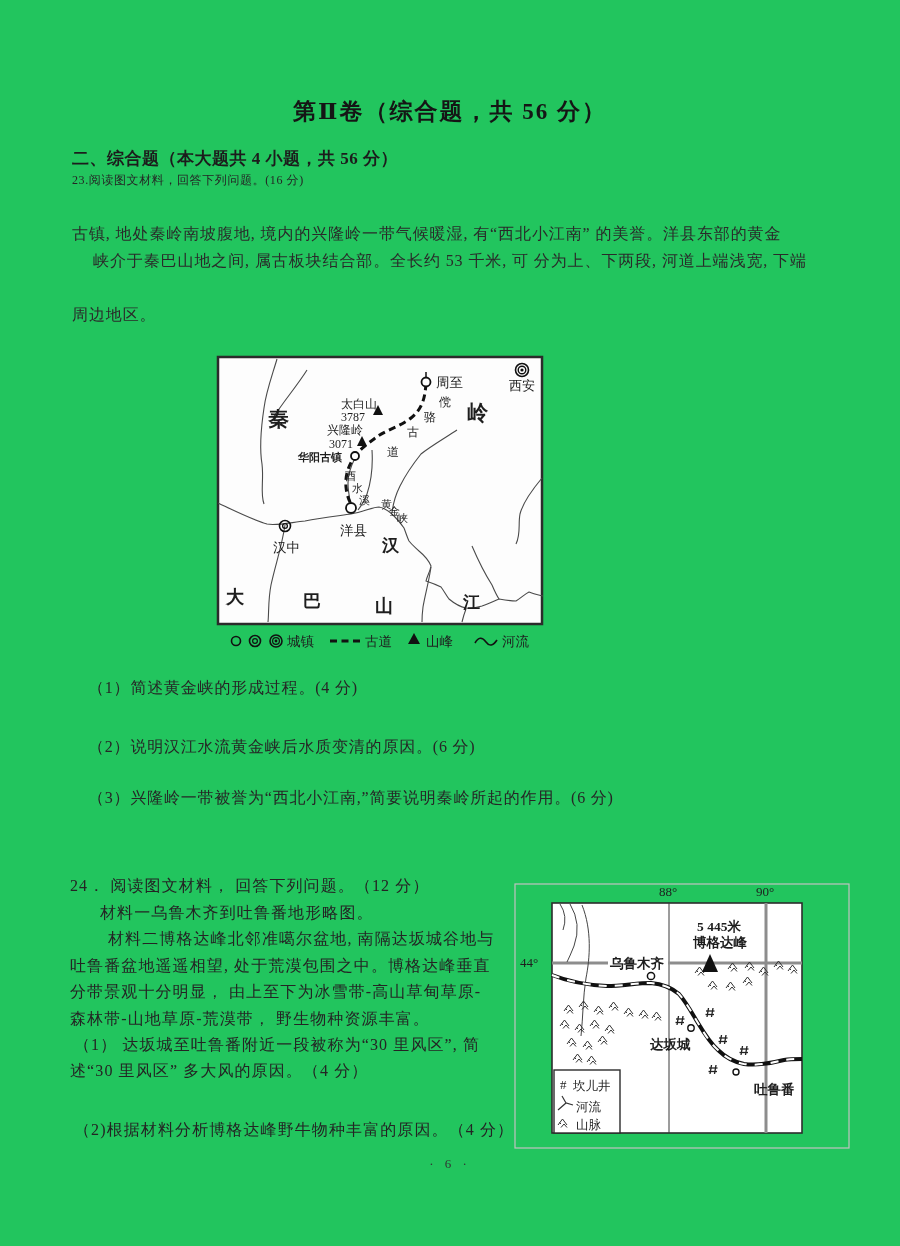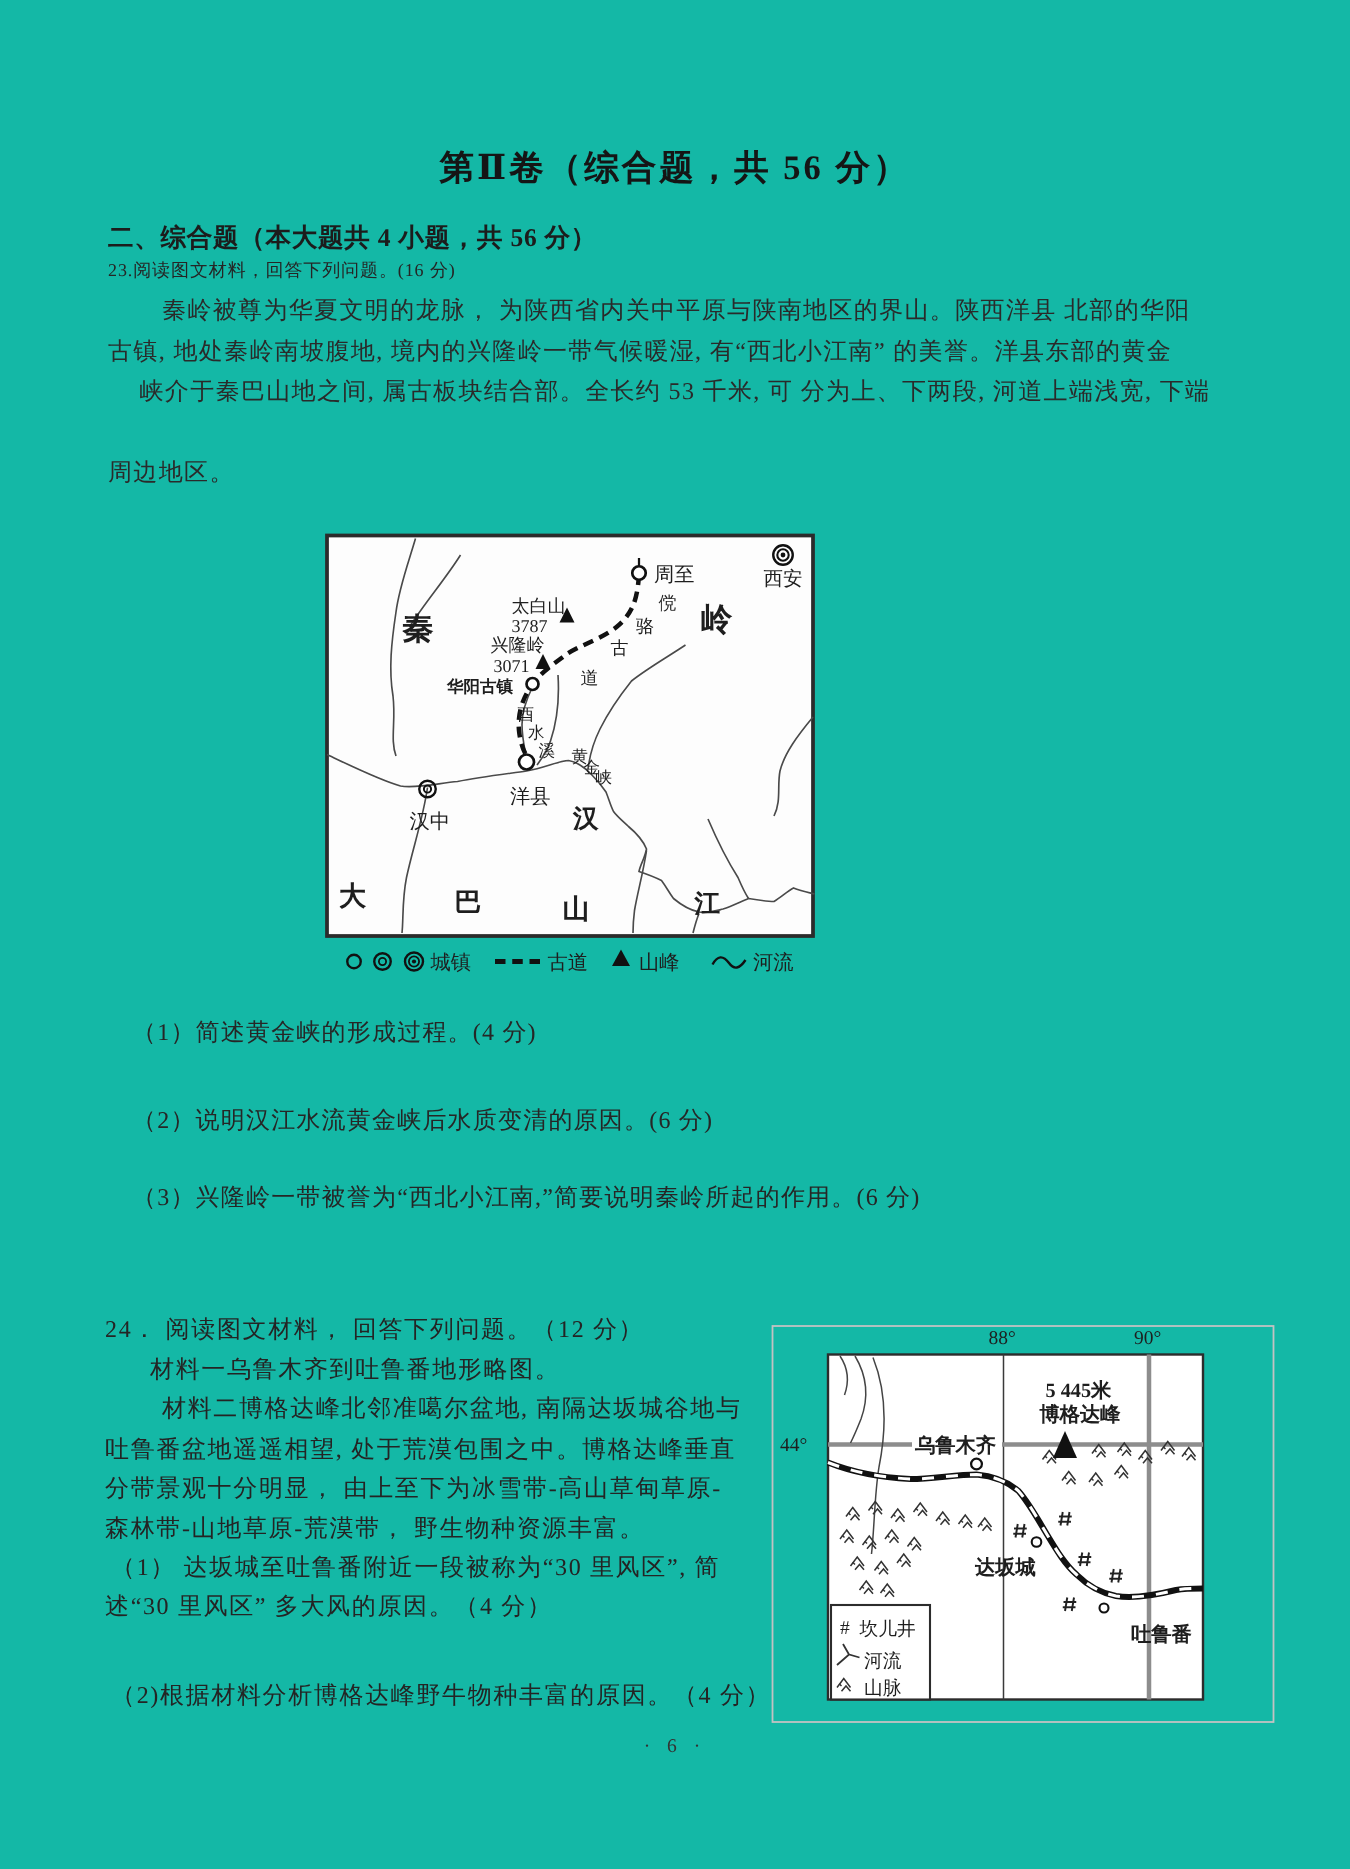"第Ⅱ卷（综合题，共 56 分）" .page { background: #14b8a6 -> #22c55e }
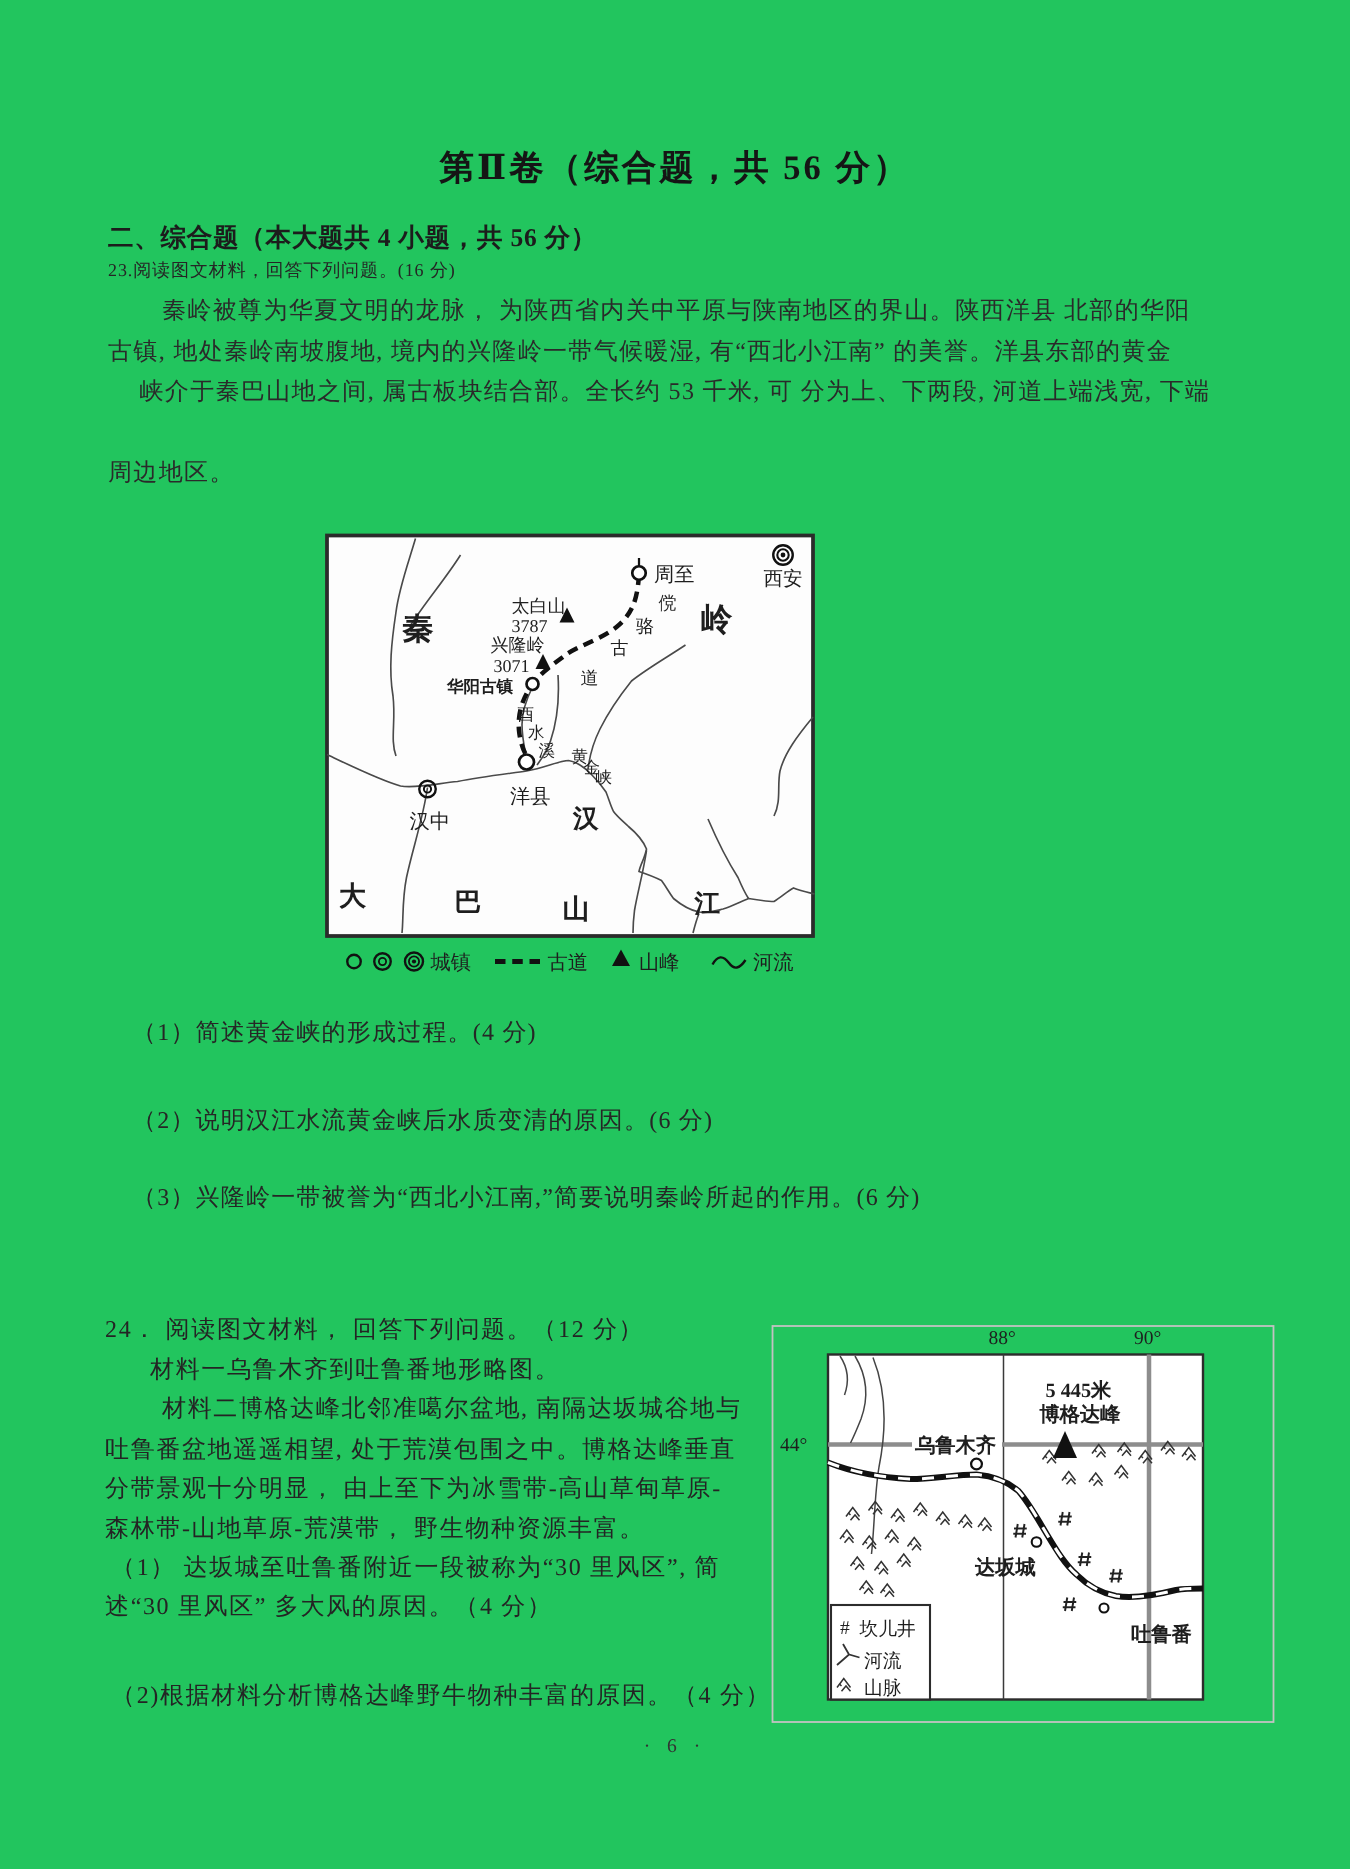"秦岭被尊为华夏文明的龙脉， 为陕西省内关中平原与陕南地区的界山。陕西洋县" div.abs { html: <div>秦岭被尊为华夏文明的龙脉， 为陕西省内关中平原与陕南地区的界山。陕西洋县 北部的华阳</div> -> none }
